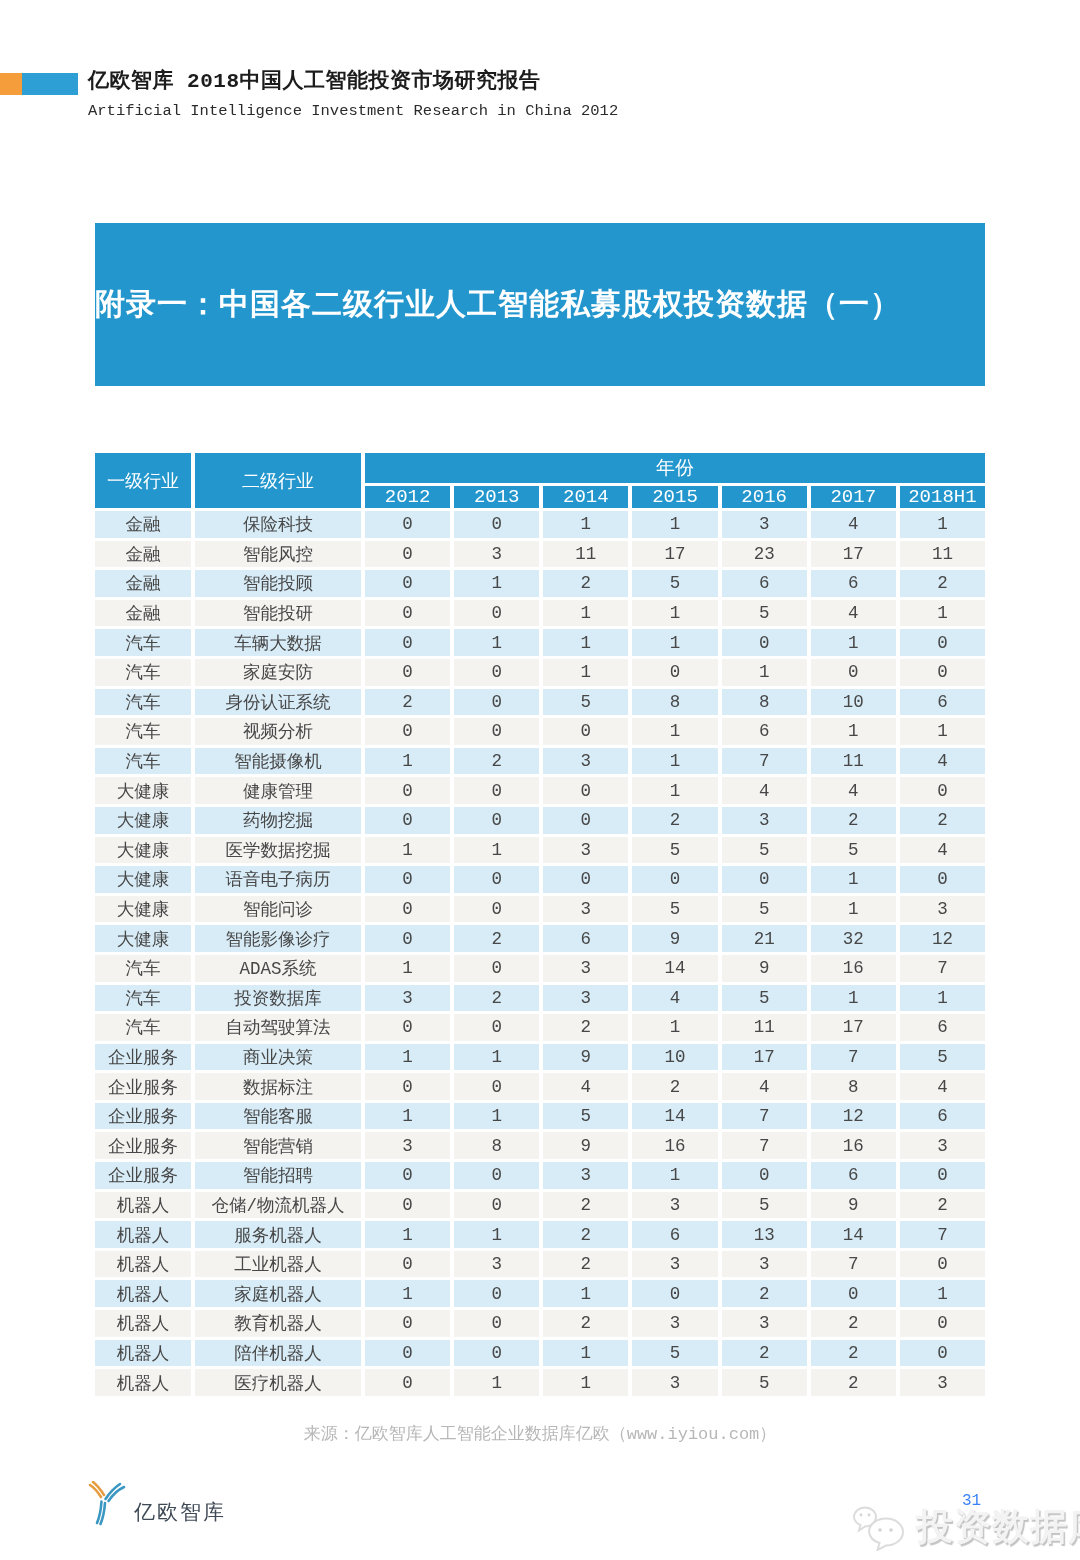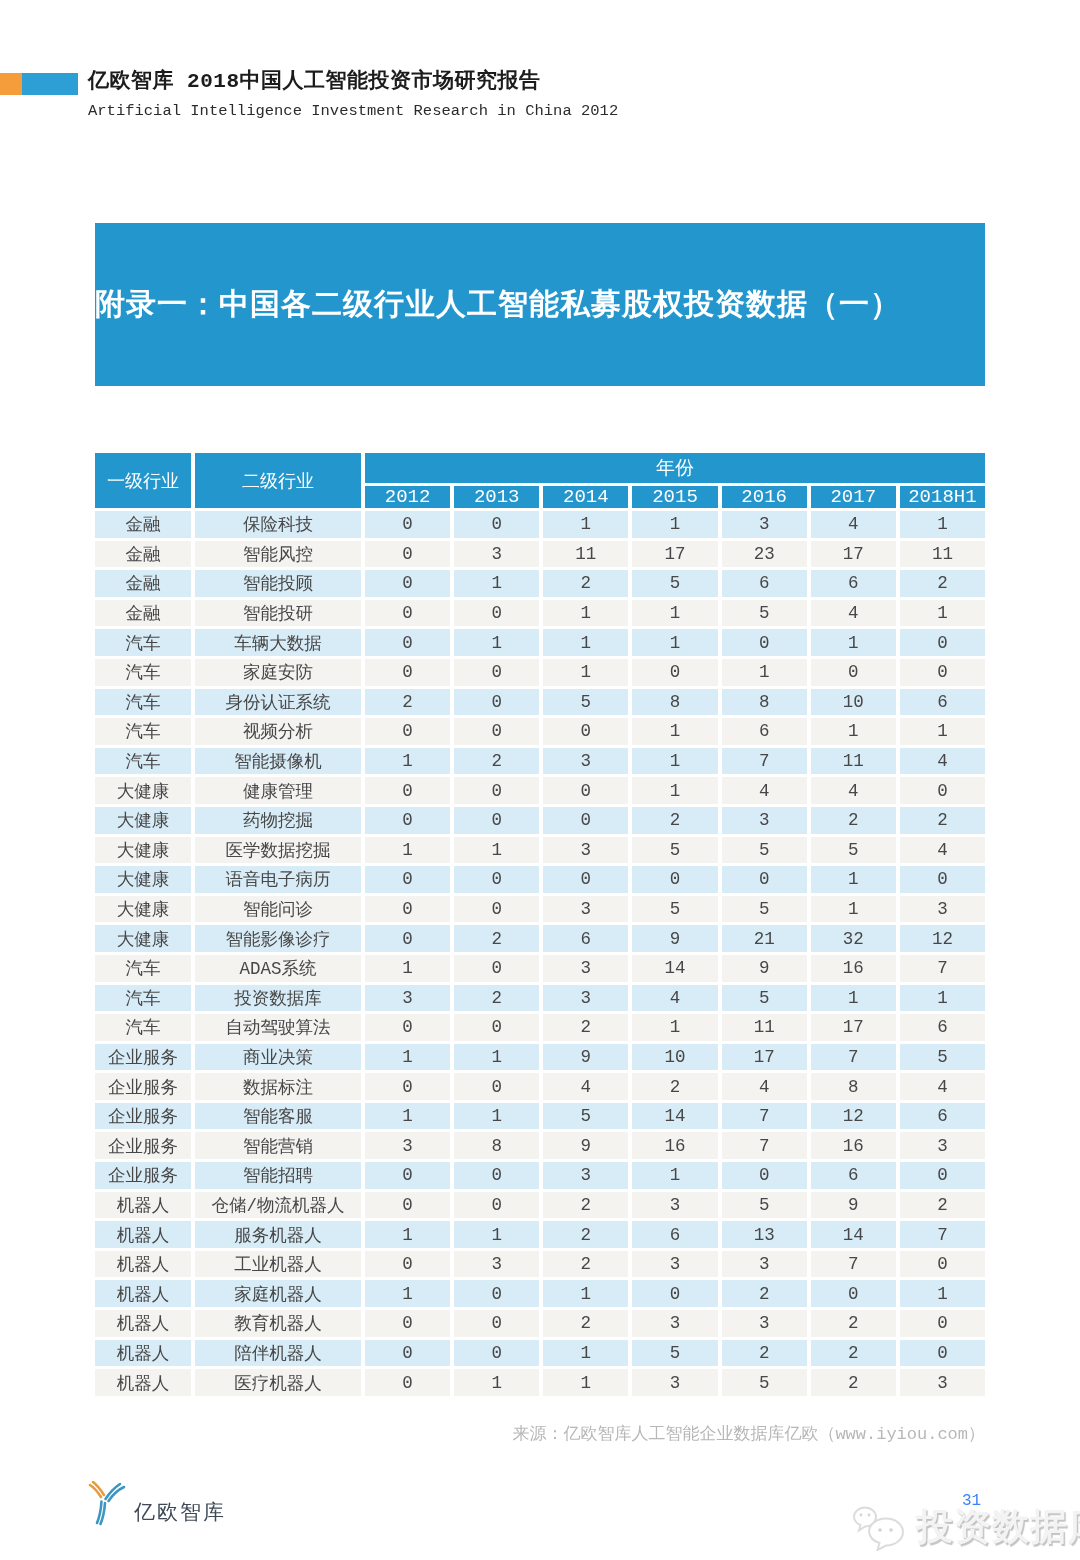"来源：亿欧智库人工智能企业数据库" .source-row { justify-content: flex-end -> center }
